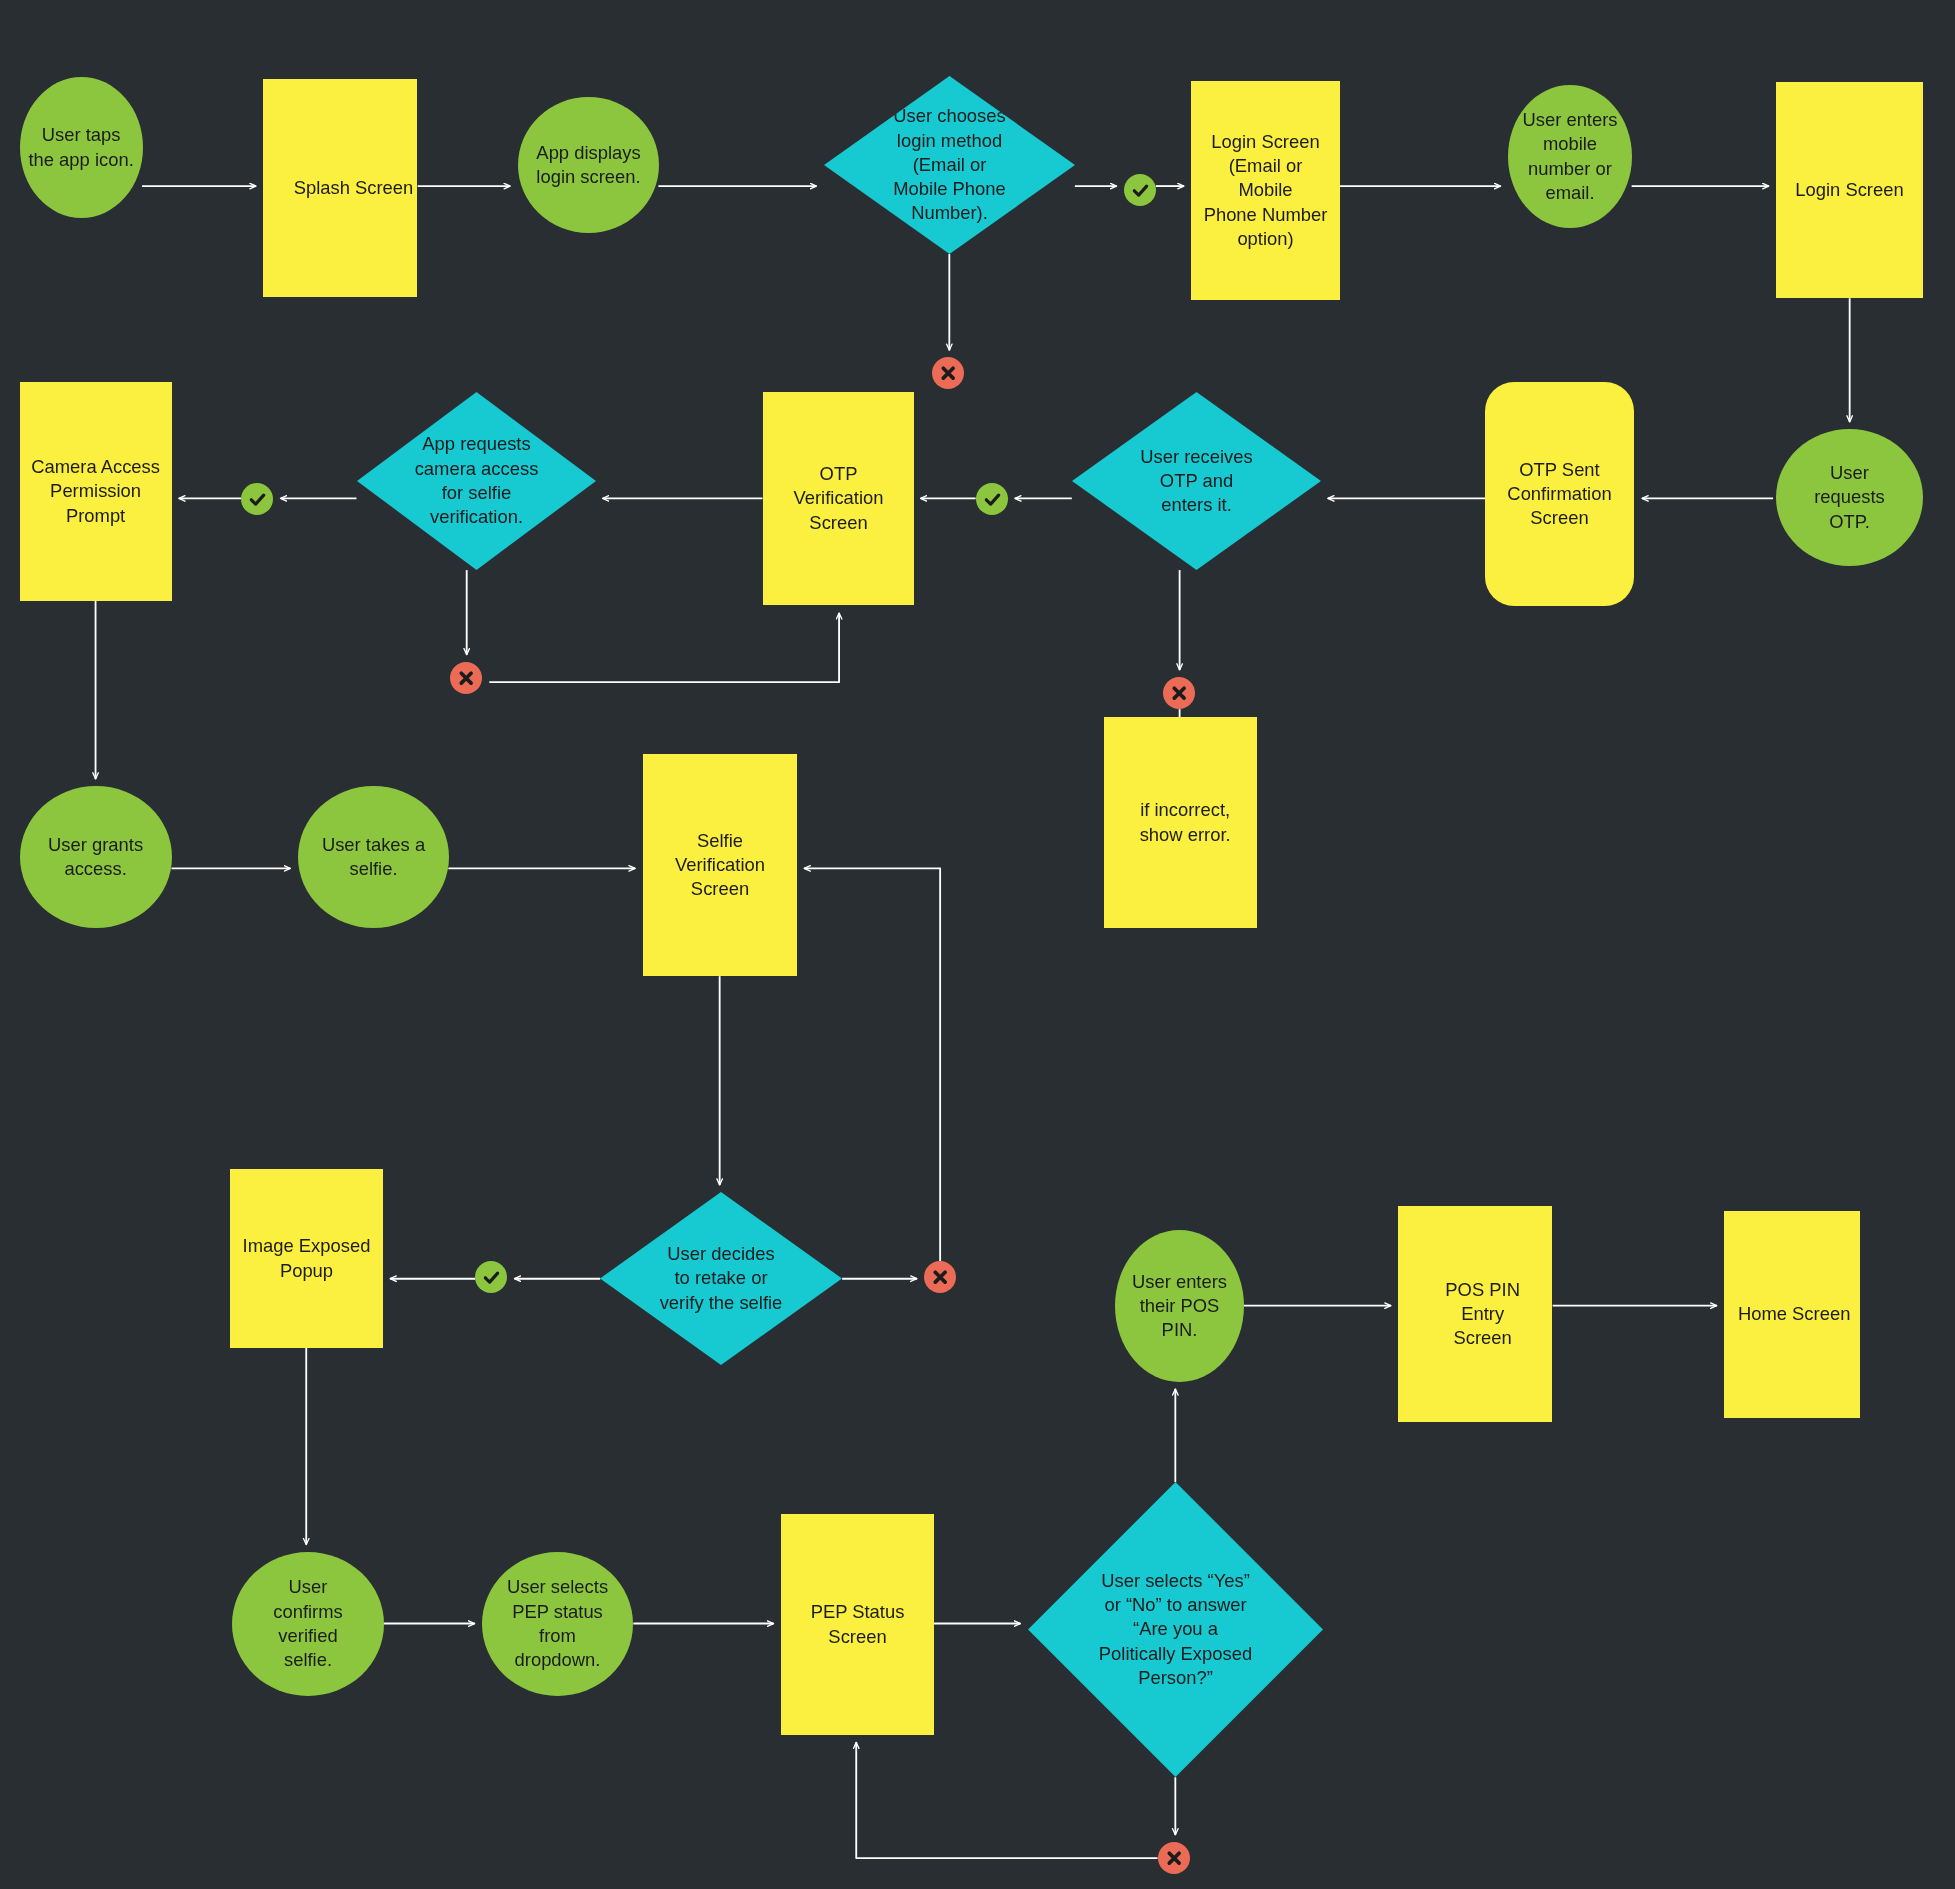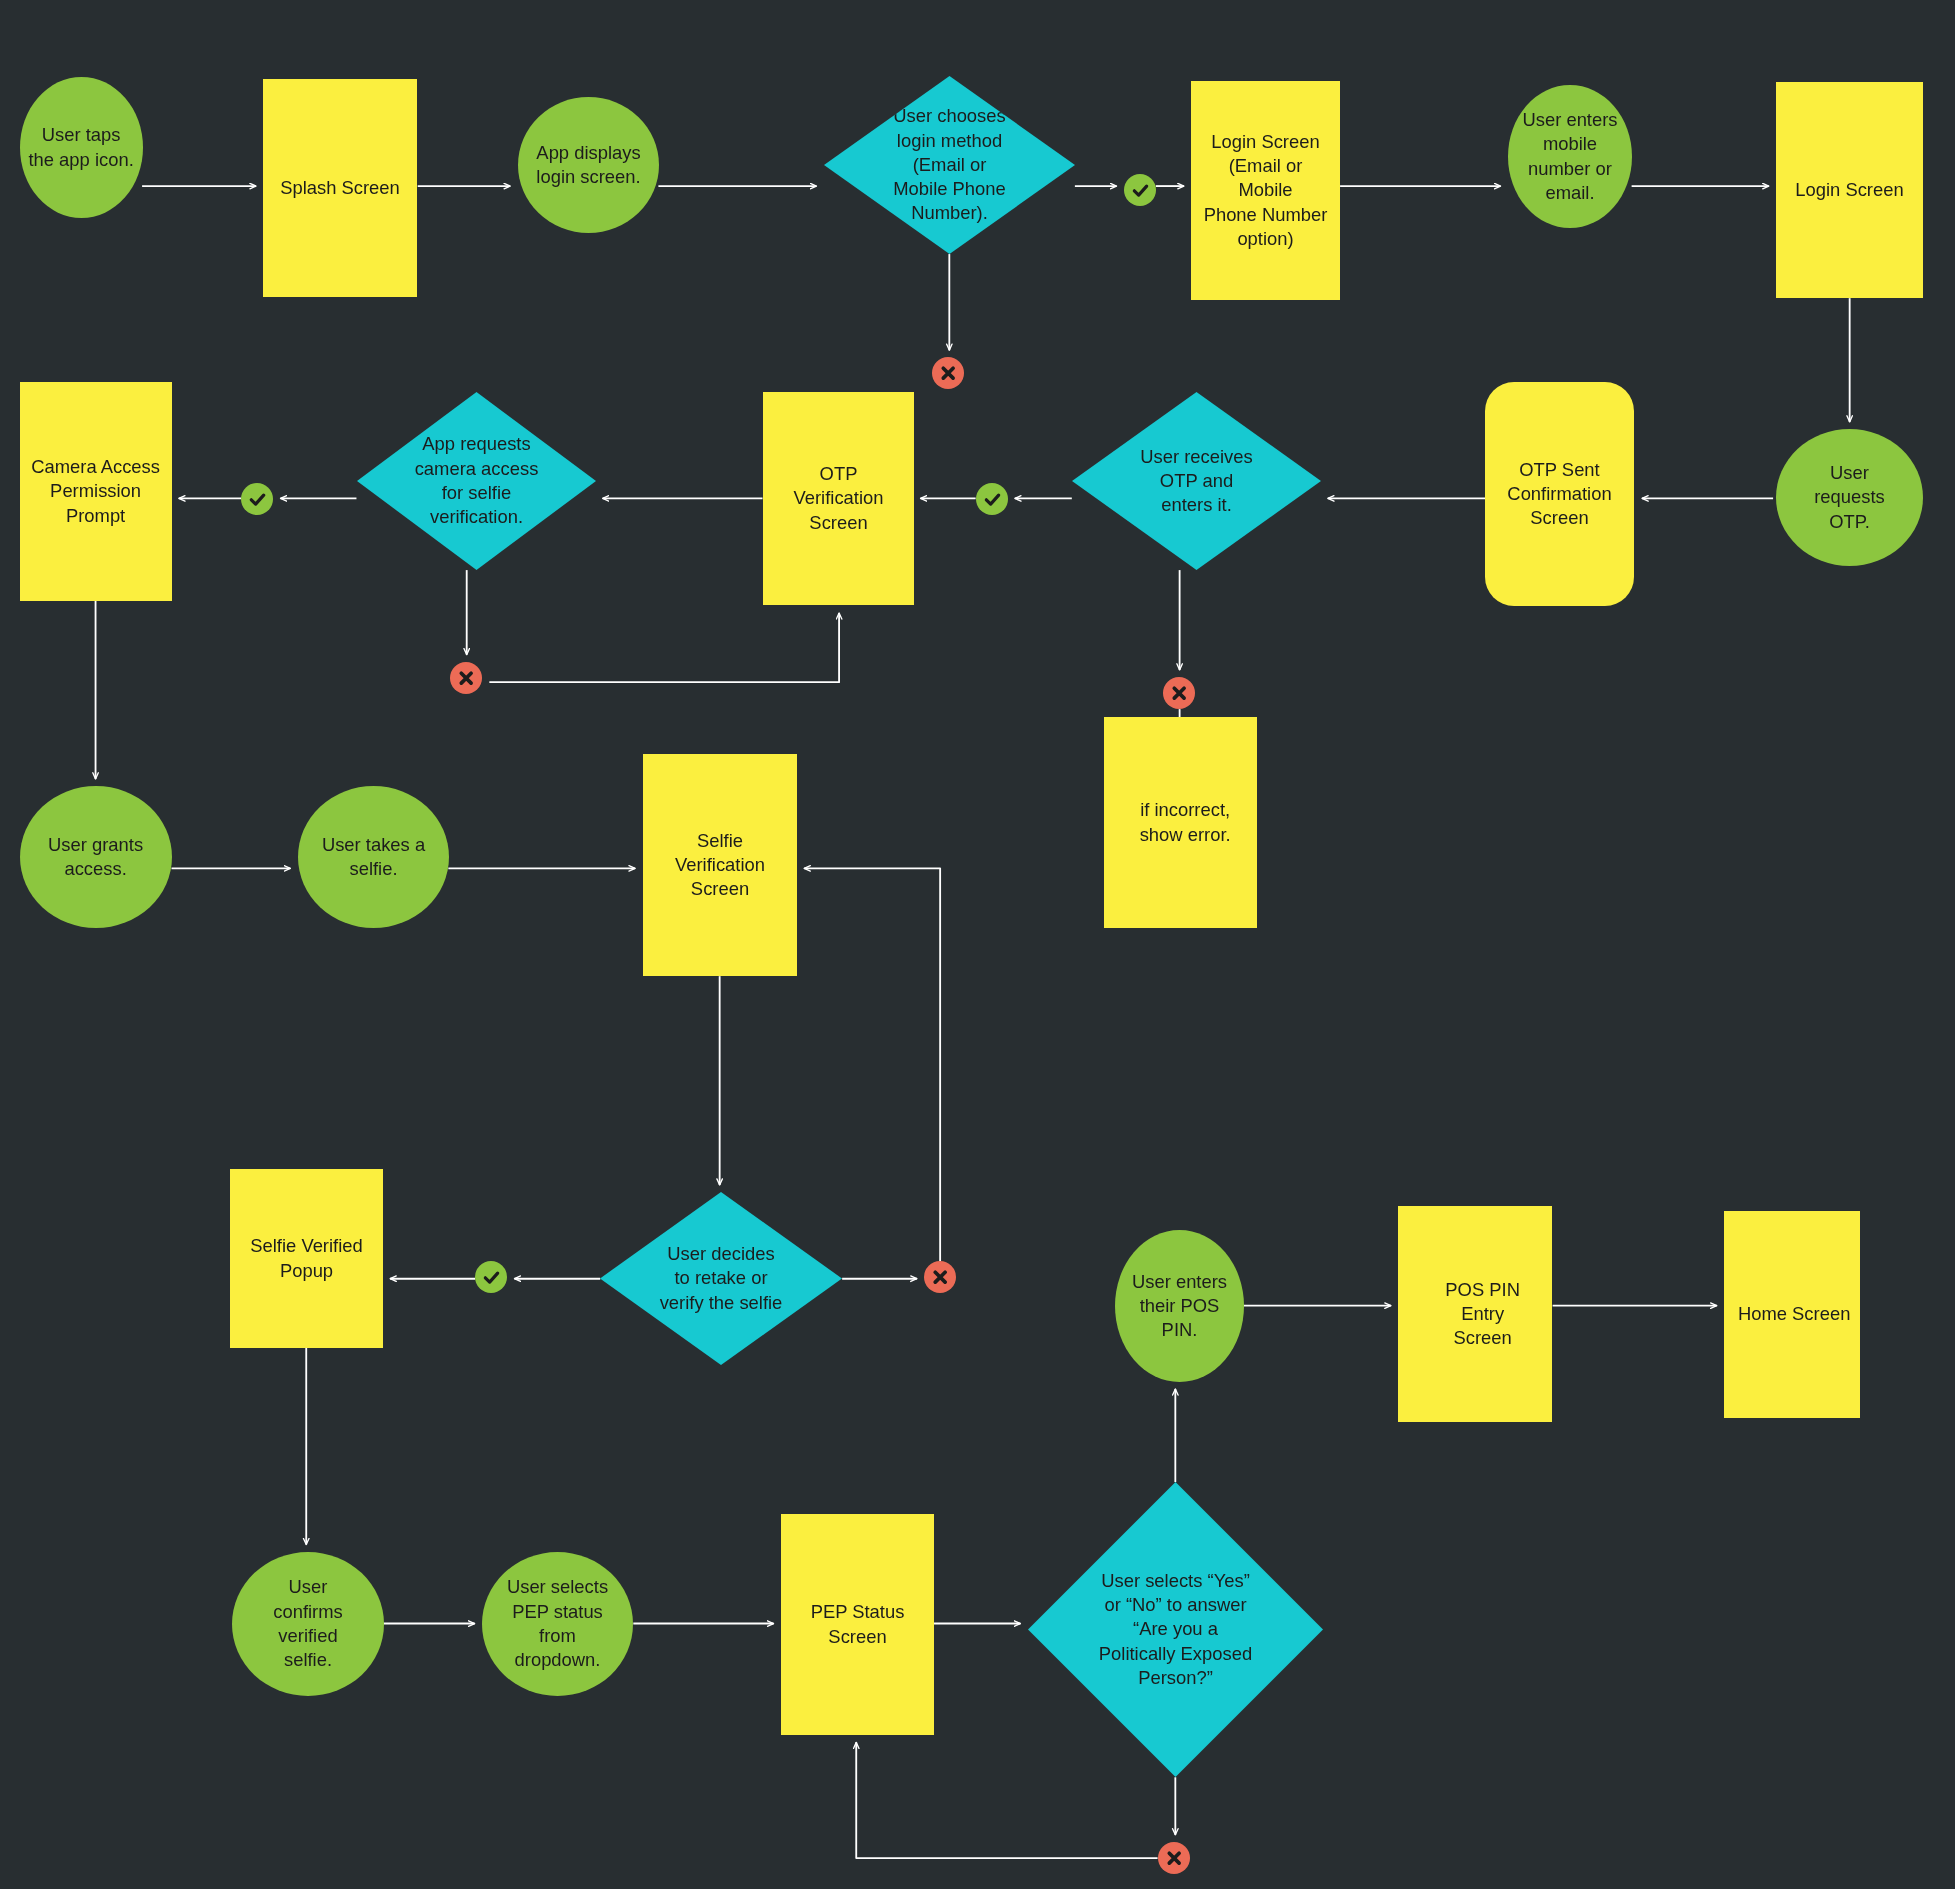"Splash Screen" div.node { justify-content: none -> flex-end }
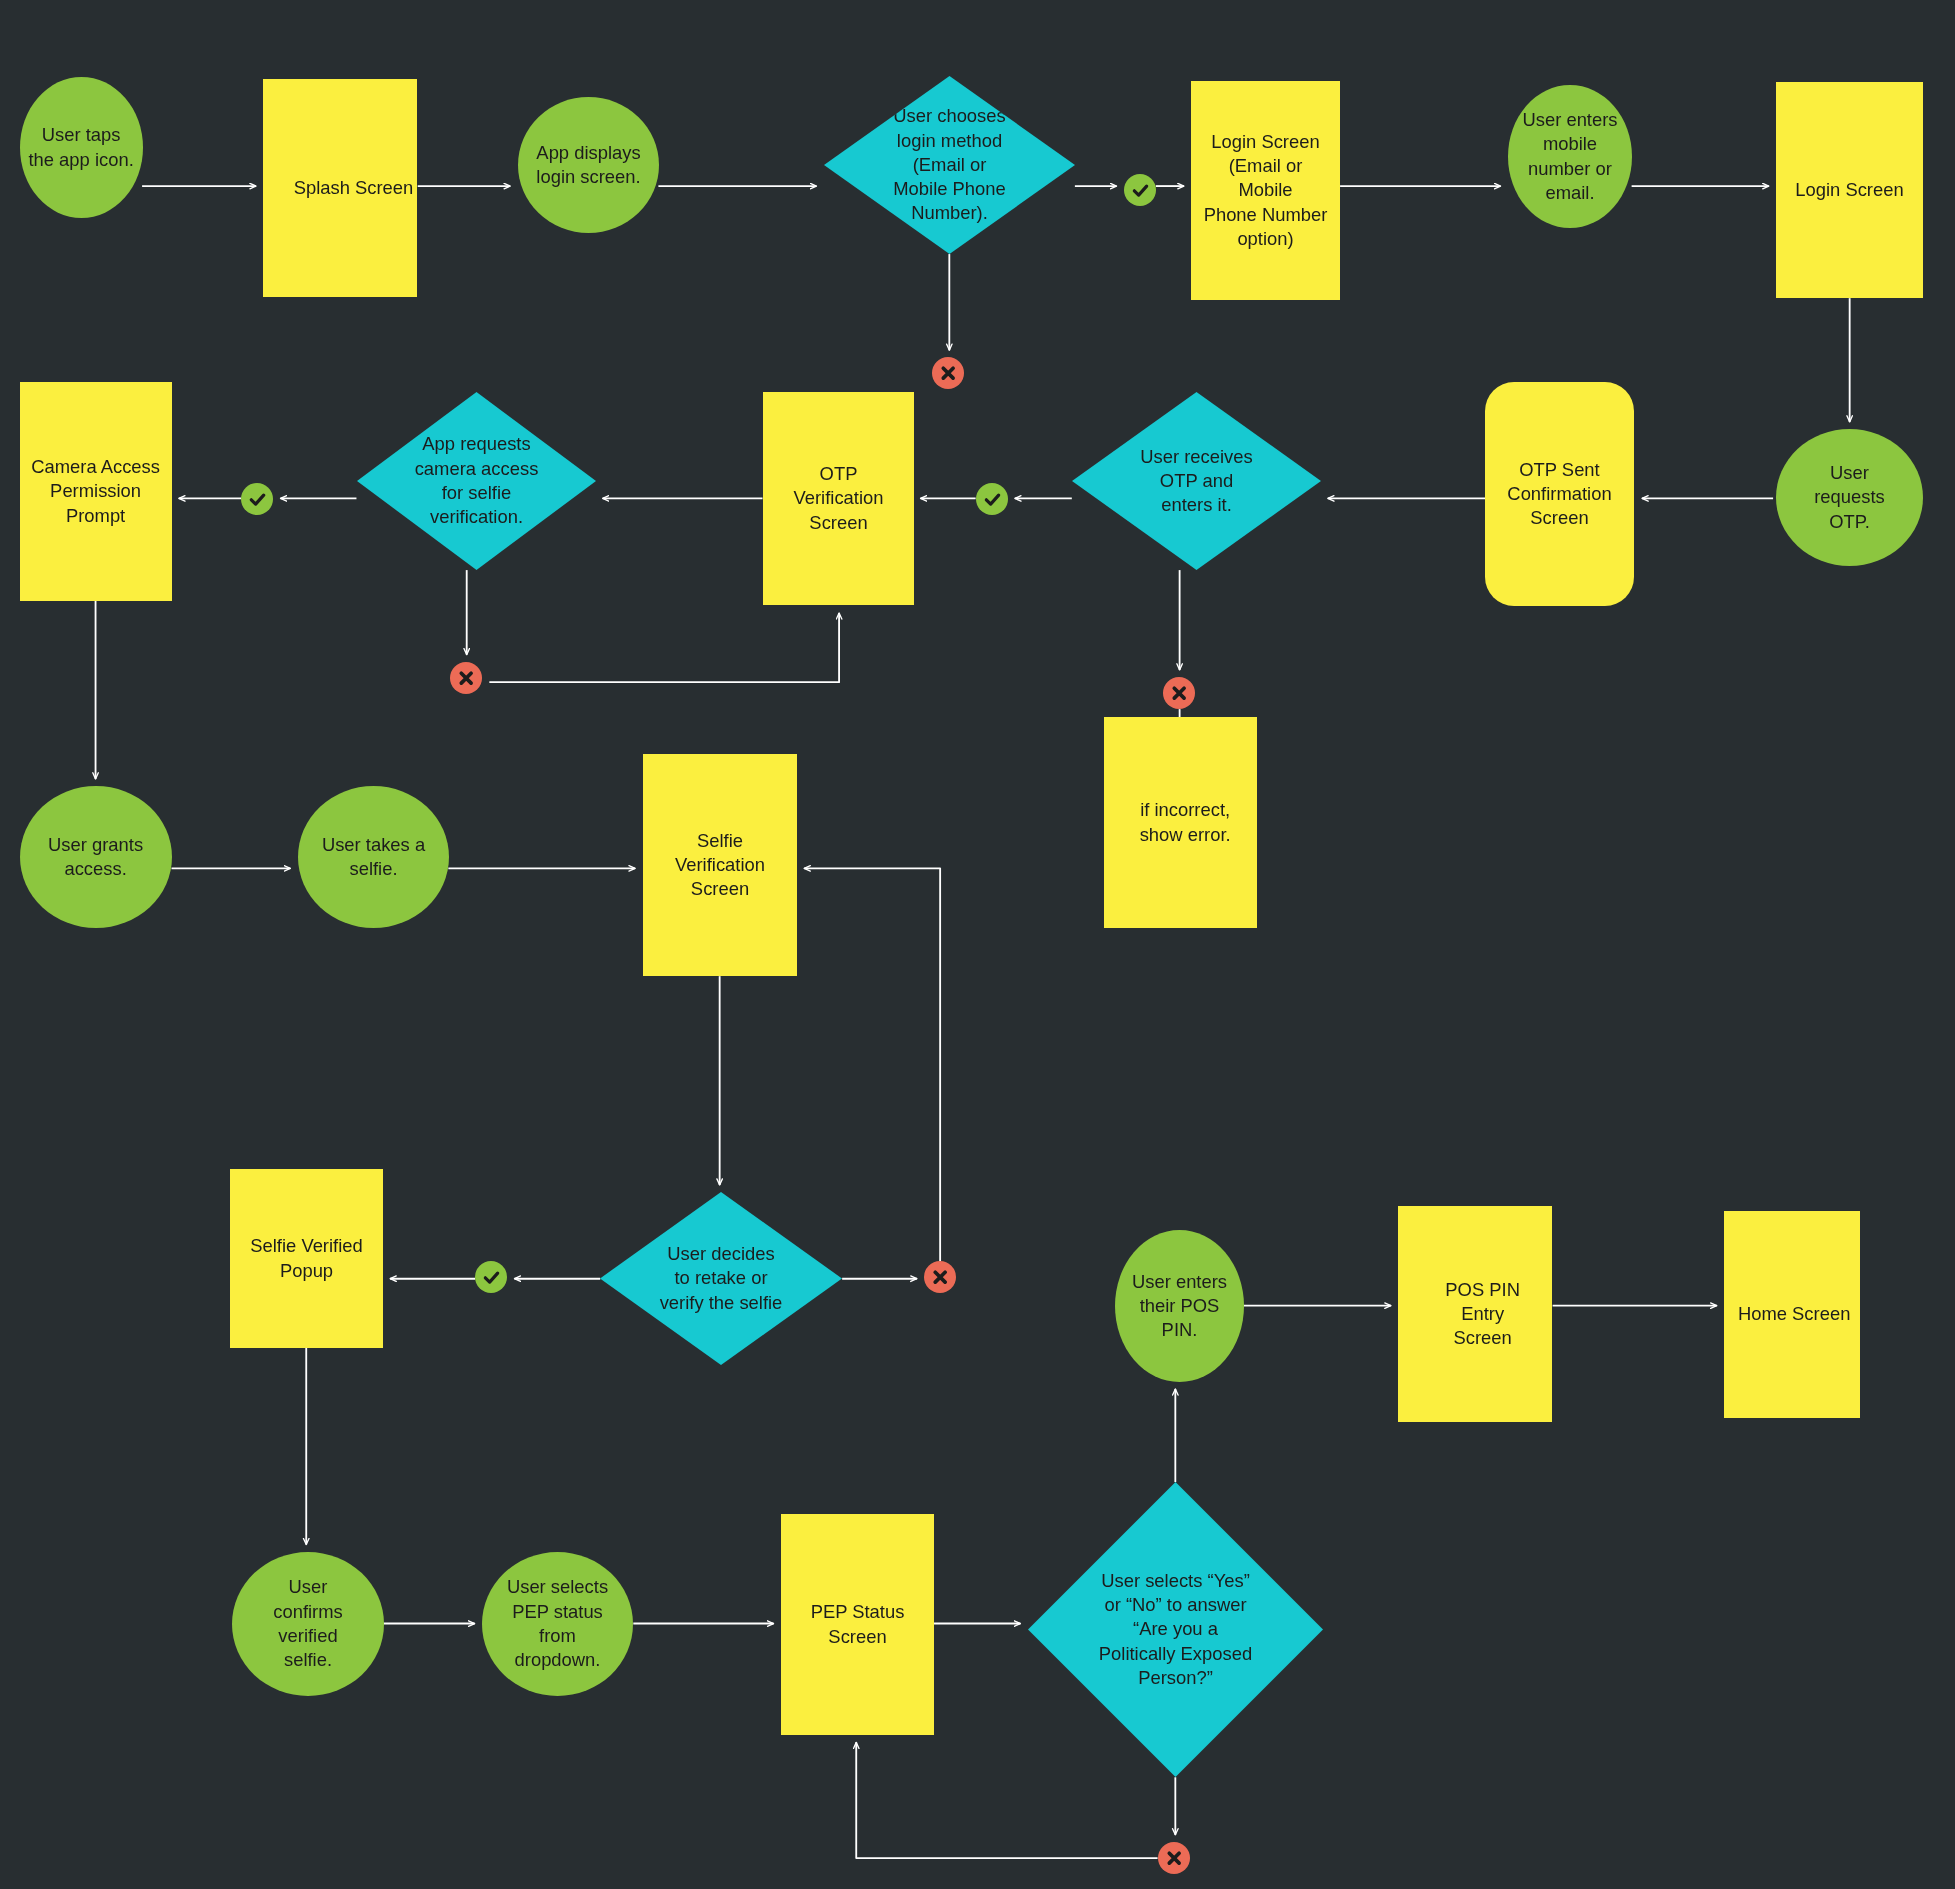"Selfie Verified" span.label { text: Selfie Verified -> Image Exposed }
